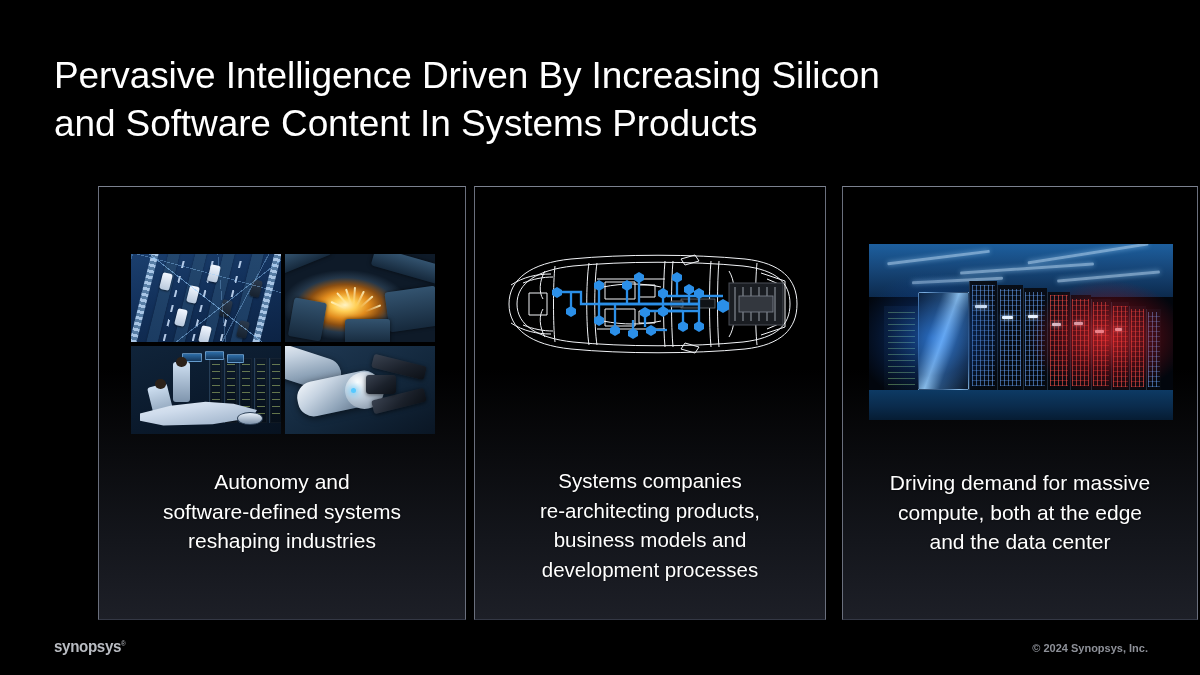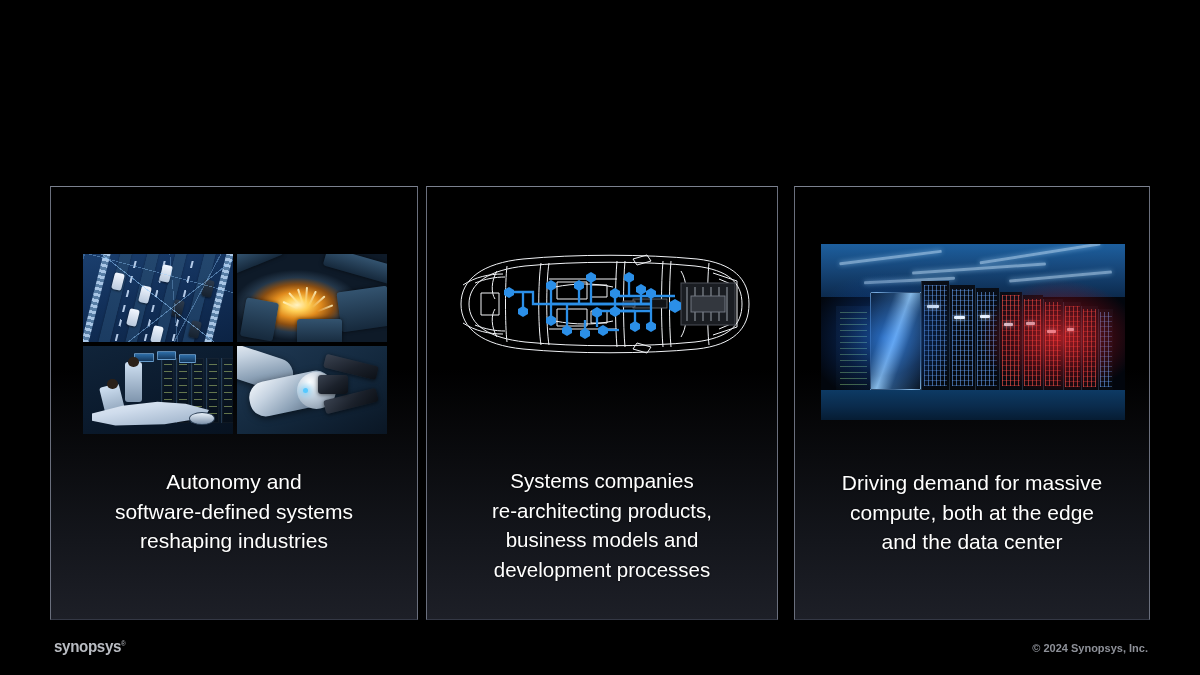"Pervasive Intelligence Driven By" h1.title { html: none -> <h1>Pervasive Intelligence Driven By Increasing Silicon and Software Content In Systems Products</h1> }
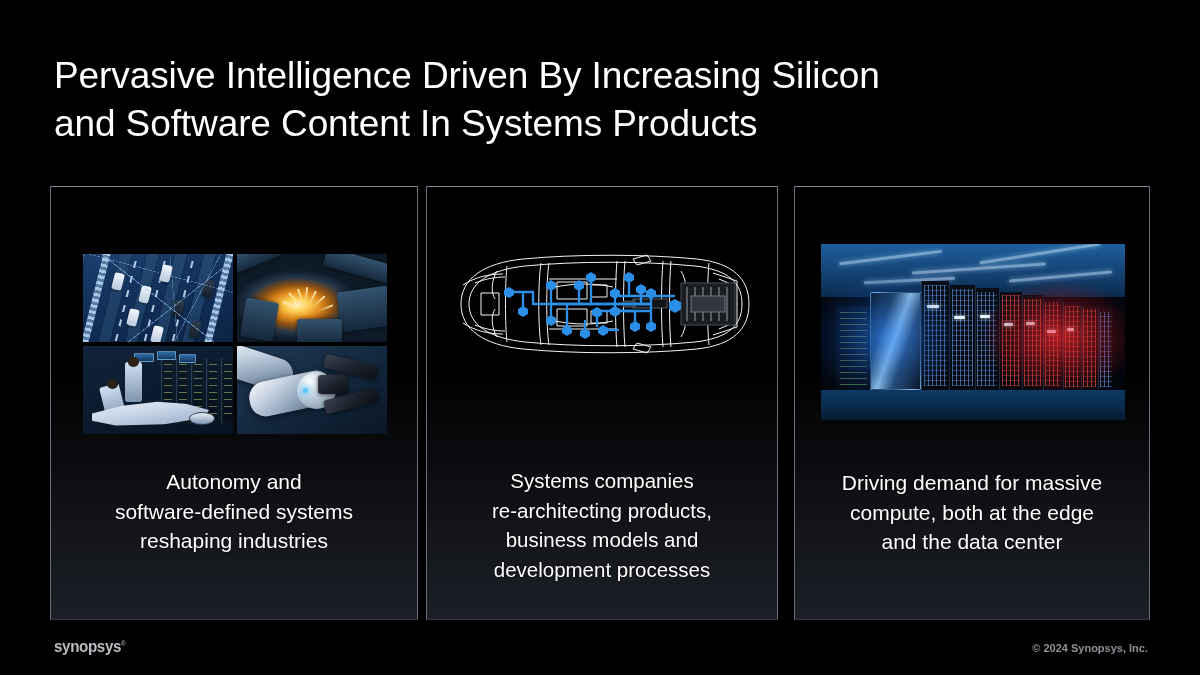"Autonomy and" .panel { margin-left: none -> 48px }
